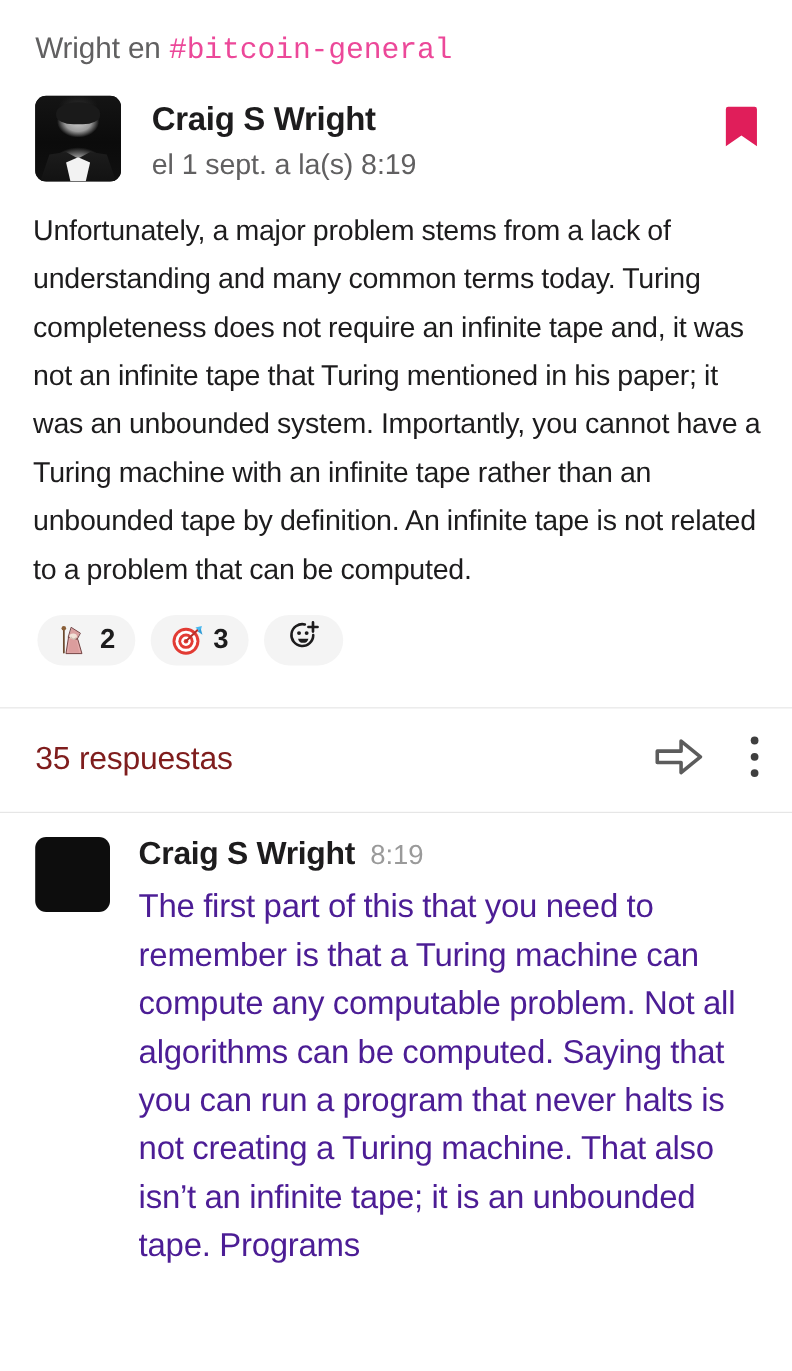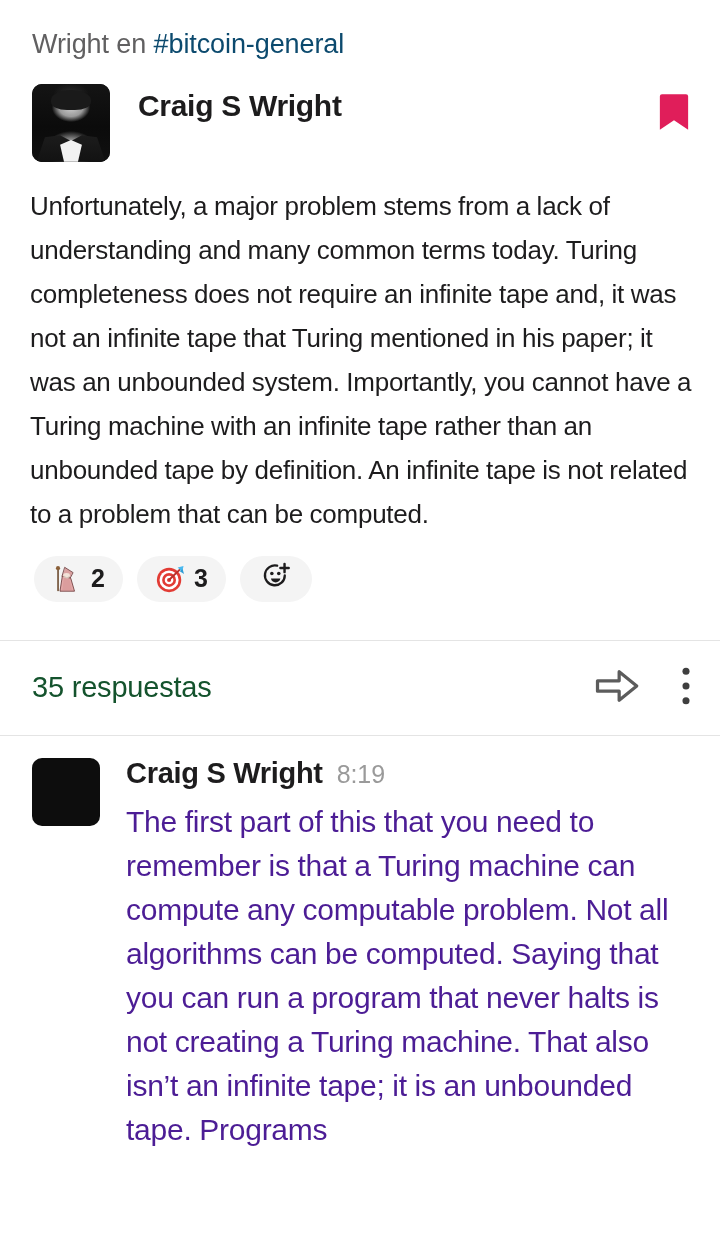"#bitcoin-general" .context-header .channel-link { color: #0c4a6e -> #ec4899; font-family: none -> Liberation Mono, monospace }
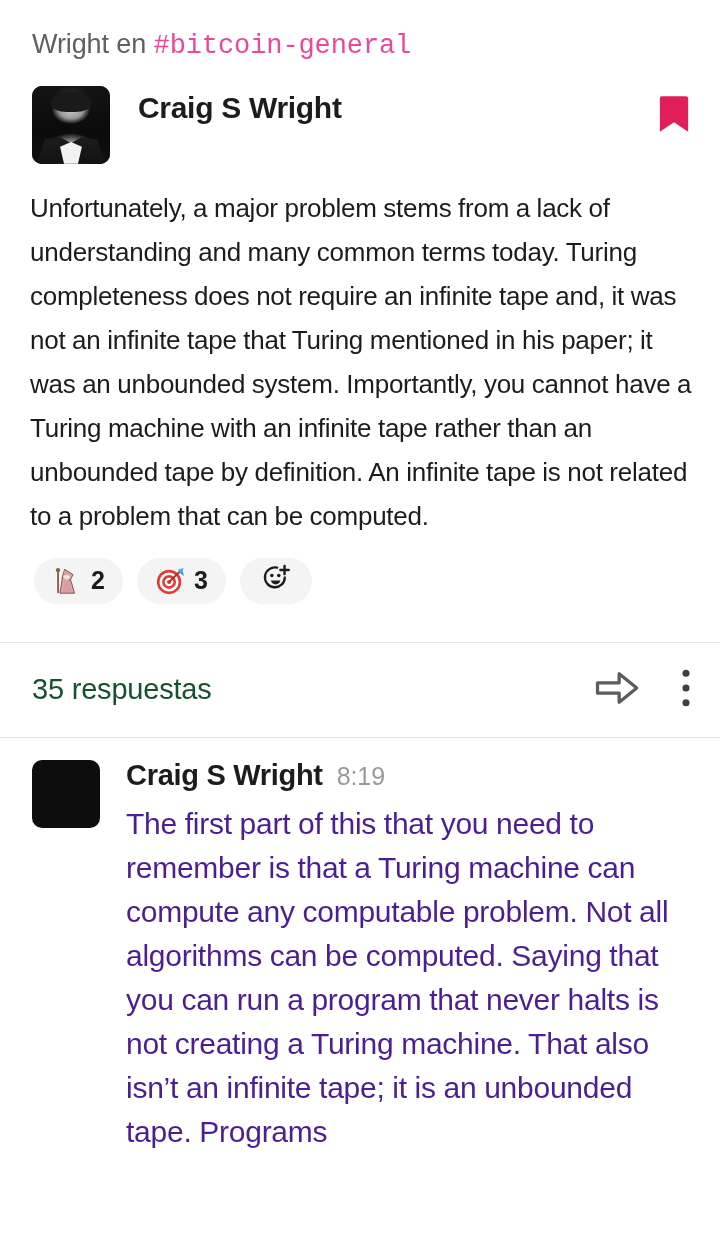"el 1 sept. a la(s)" div.msg-timestamp { html: none -> <div>el 1 sept. a la(s) 8:19</div> }
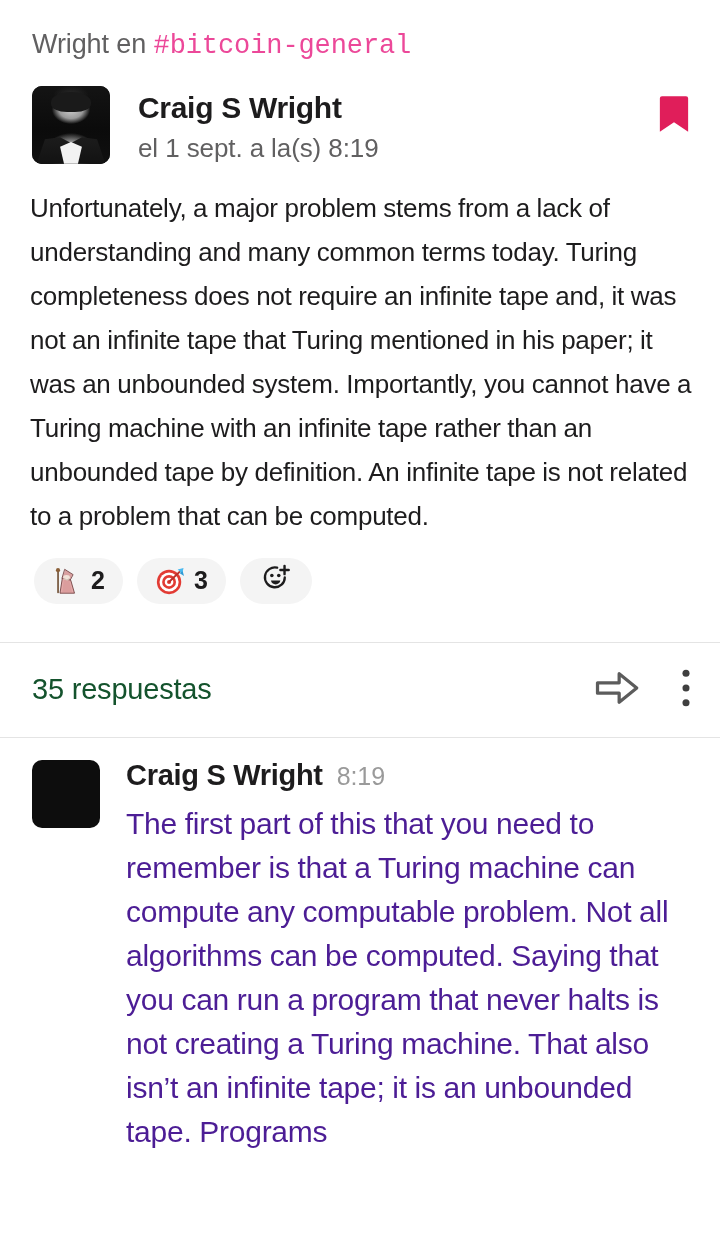"35 respuestas" .replies-count { color: #14532d -> #7f1d1d }
